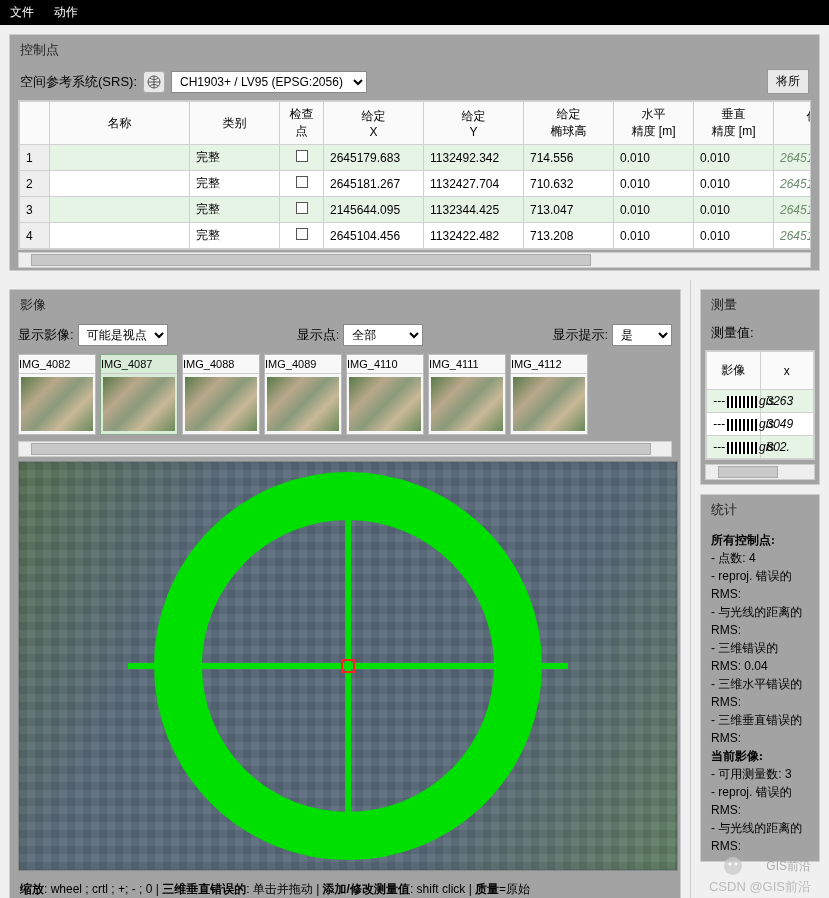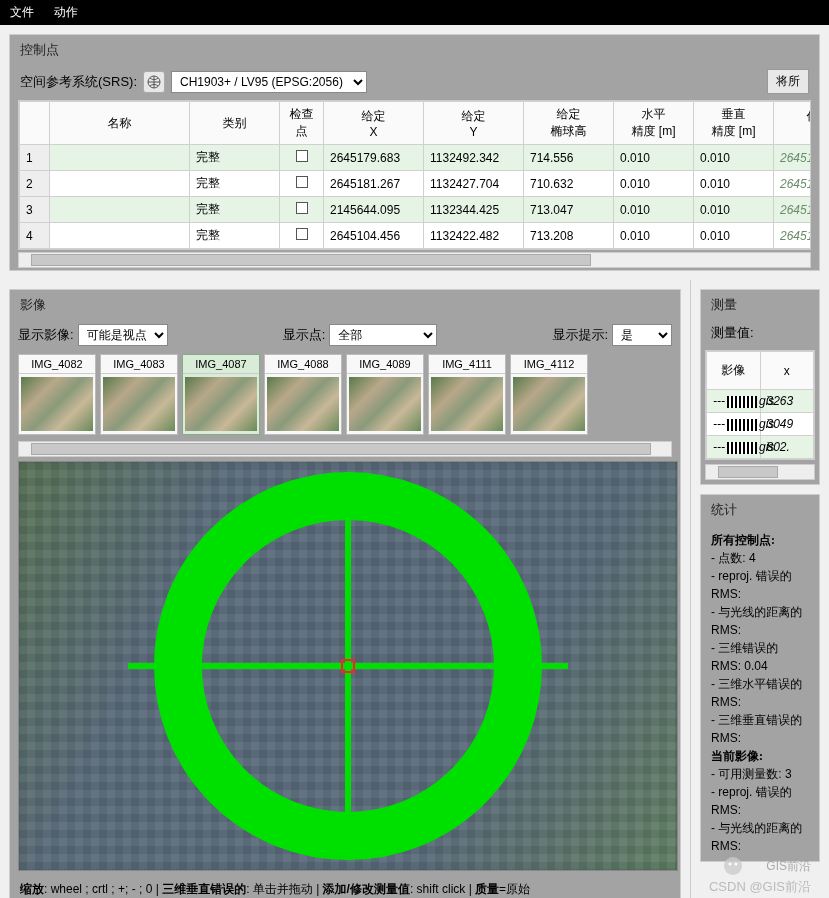"全部" select { width: 108px -> 80px }
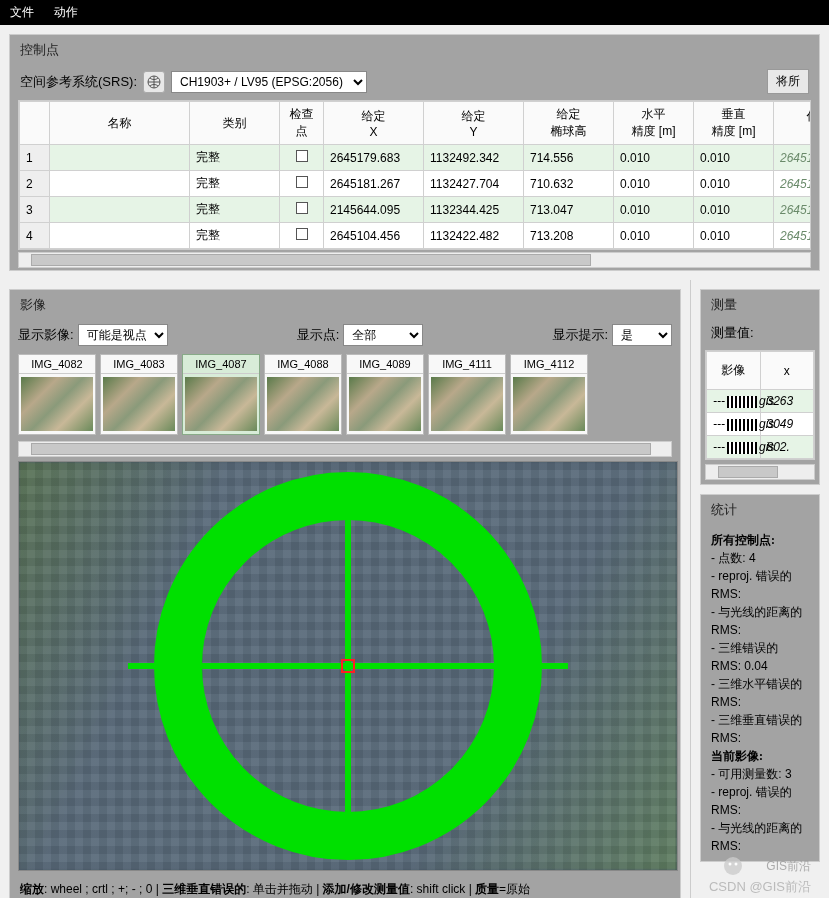"IMG_4082" .thumb-title { text-align: center -> none }
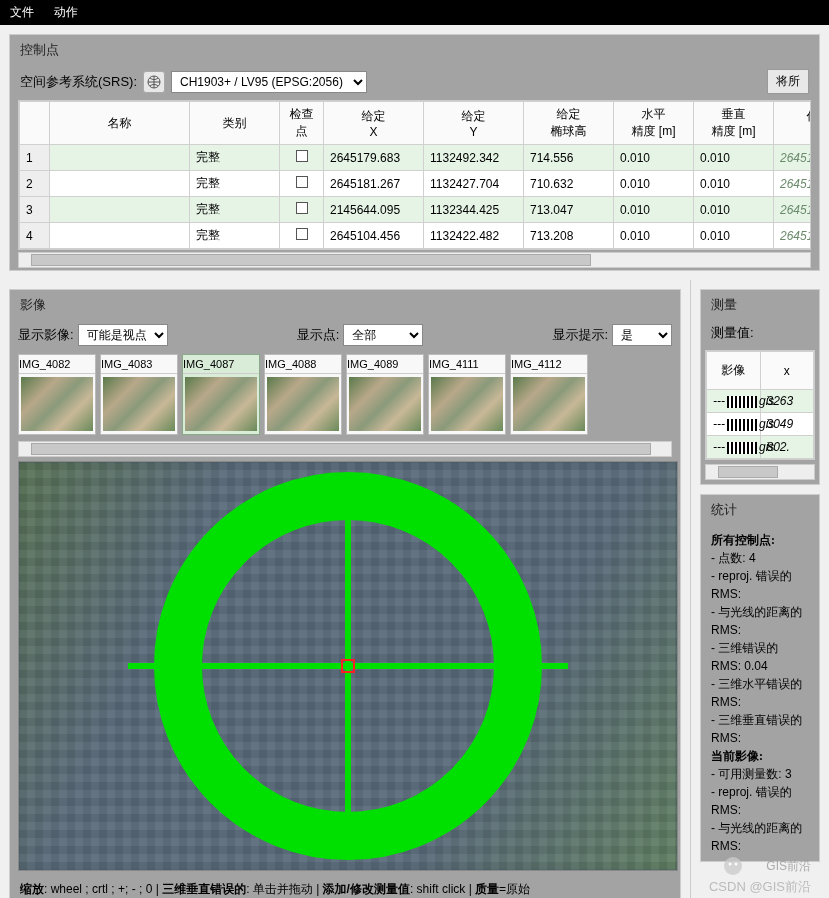"IMG_4083" div.thumb-card { html: <div> <div>IMG_4083</div> <div></div> </div> -> none }
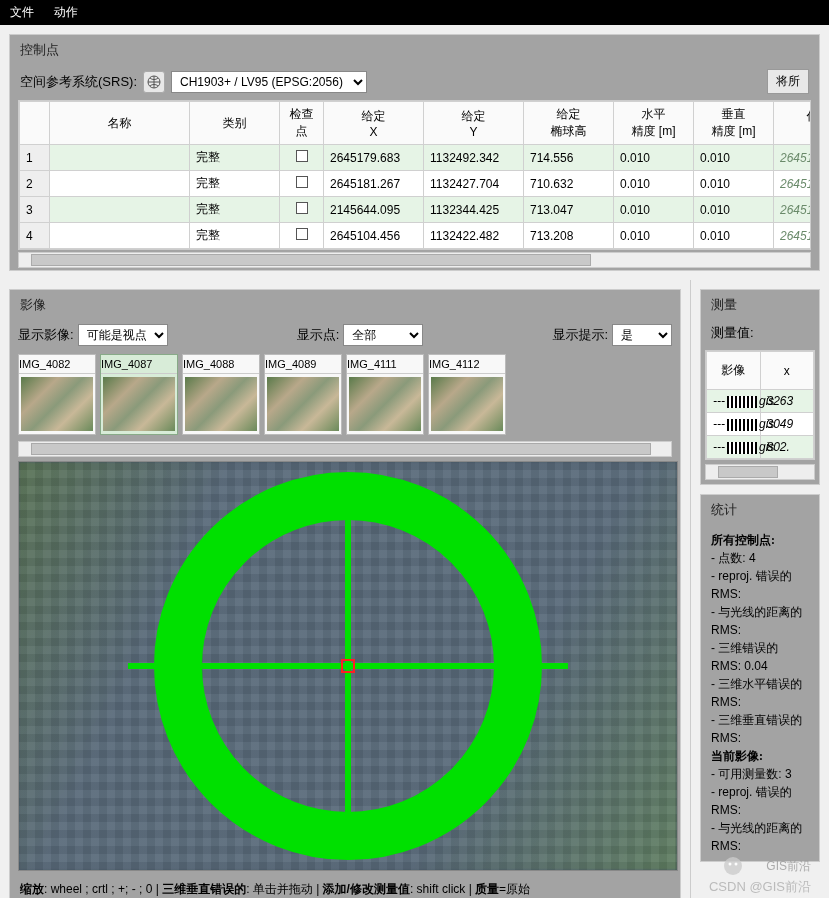"IMG_4110" div.thumb-card { html: none -> <div> <div>IMG_4110</div> <div></div> </div> }
